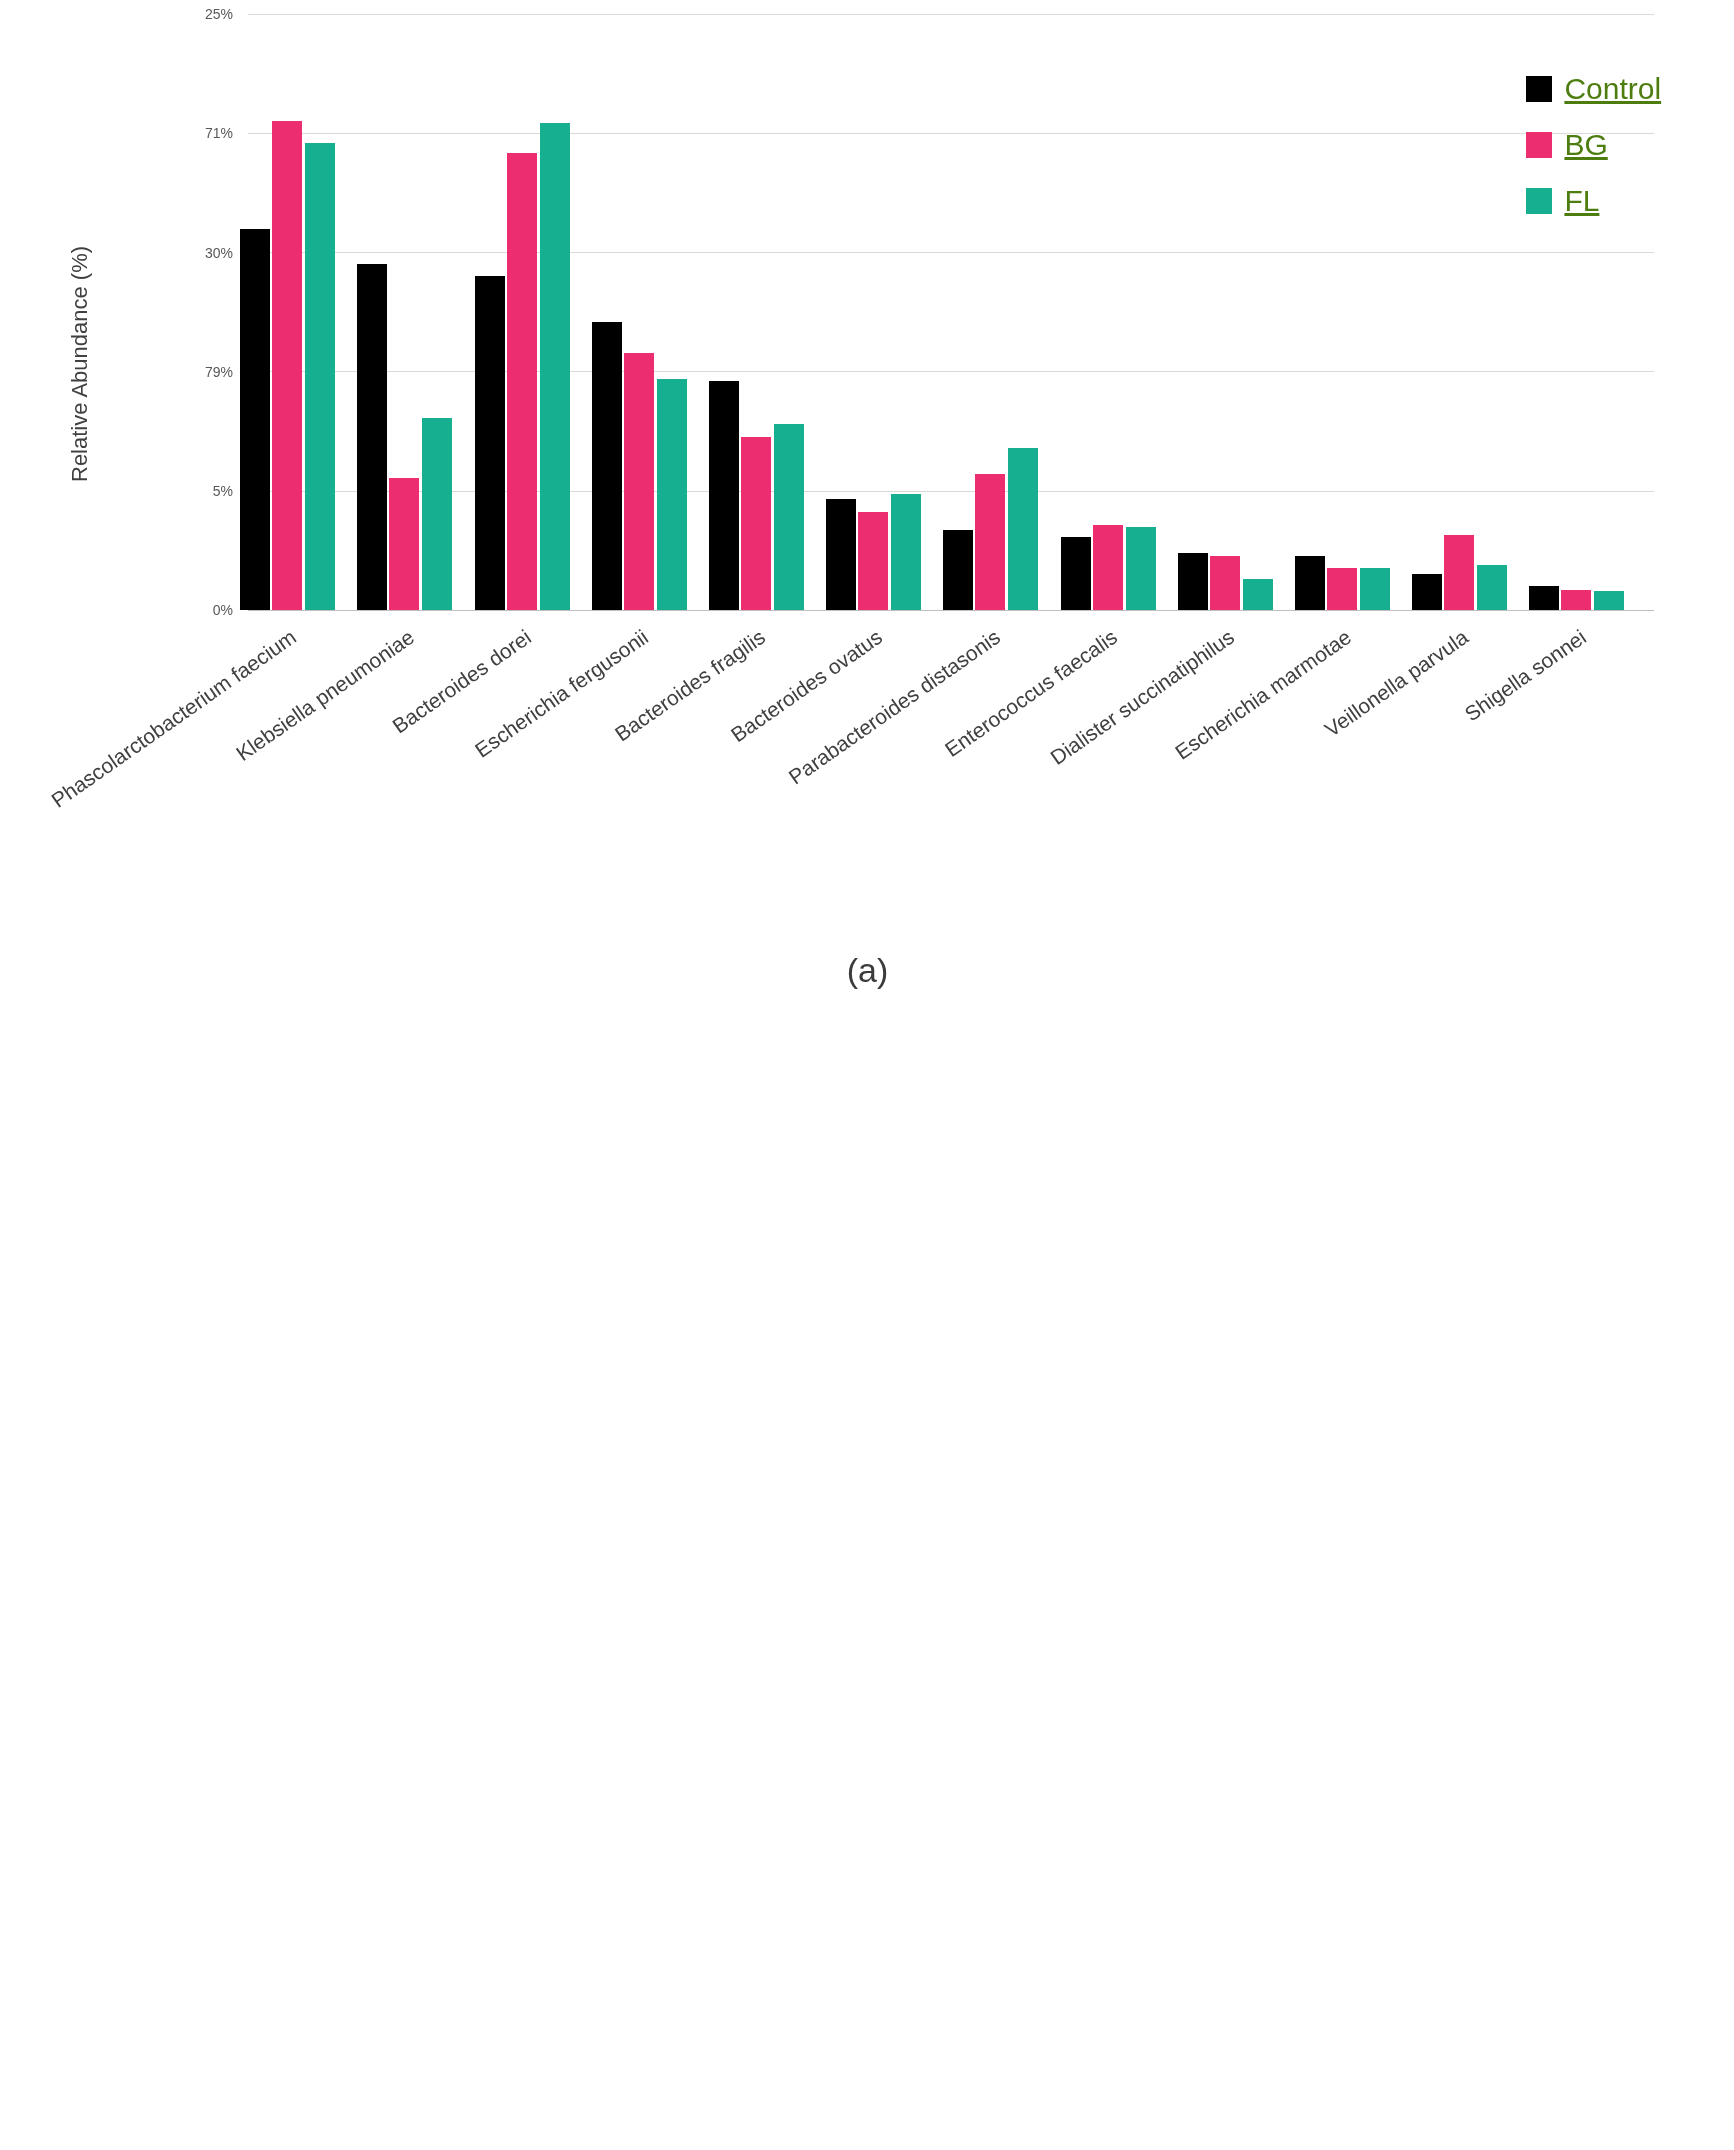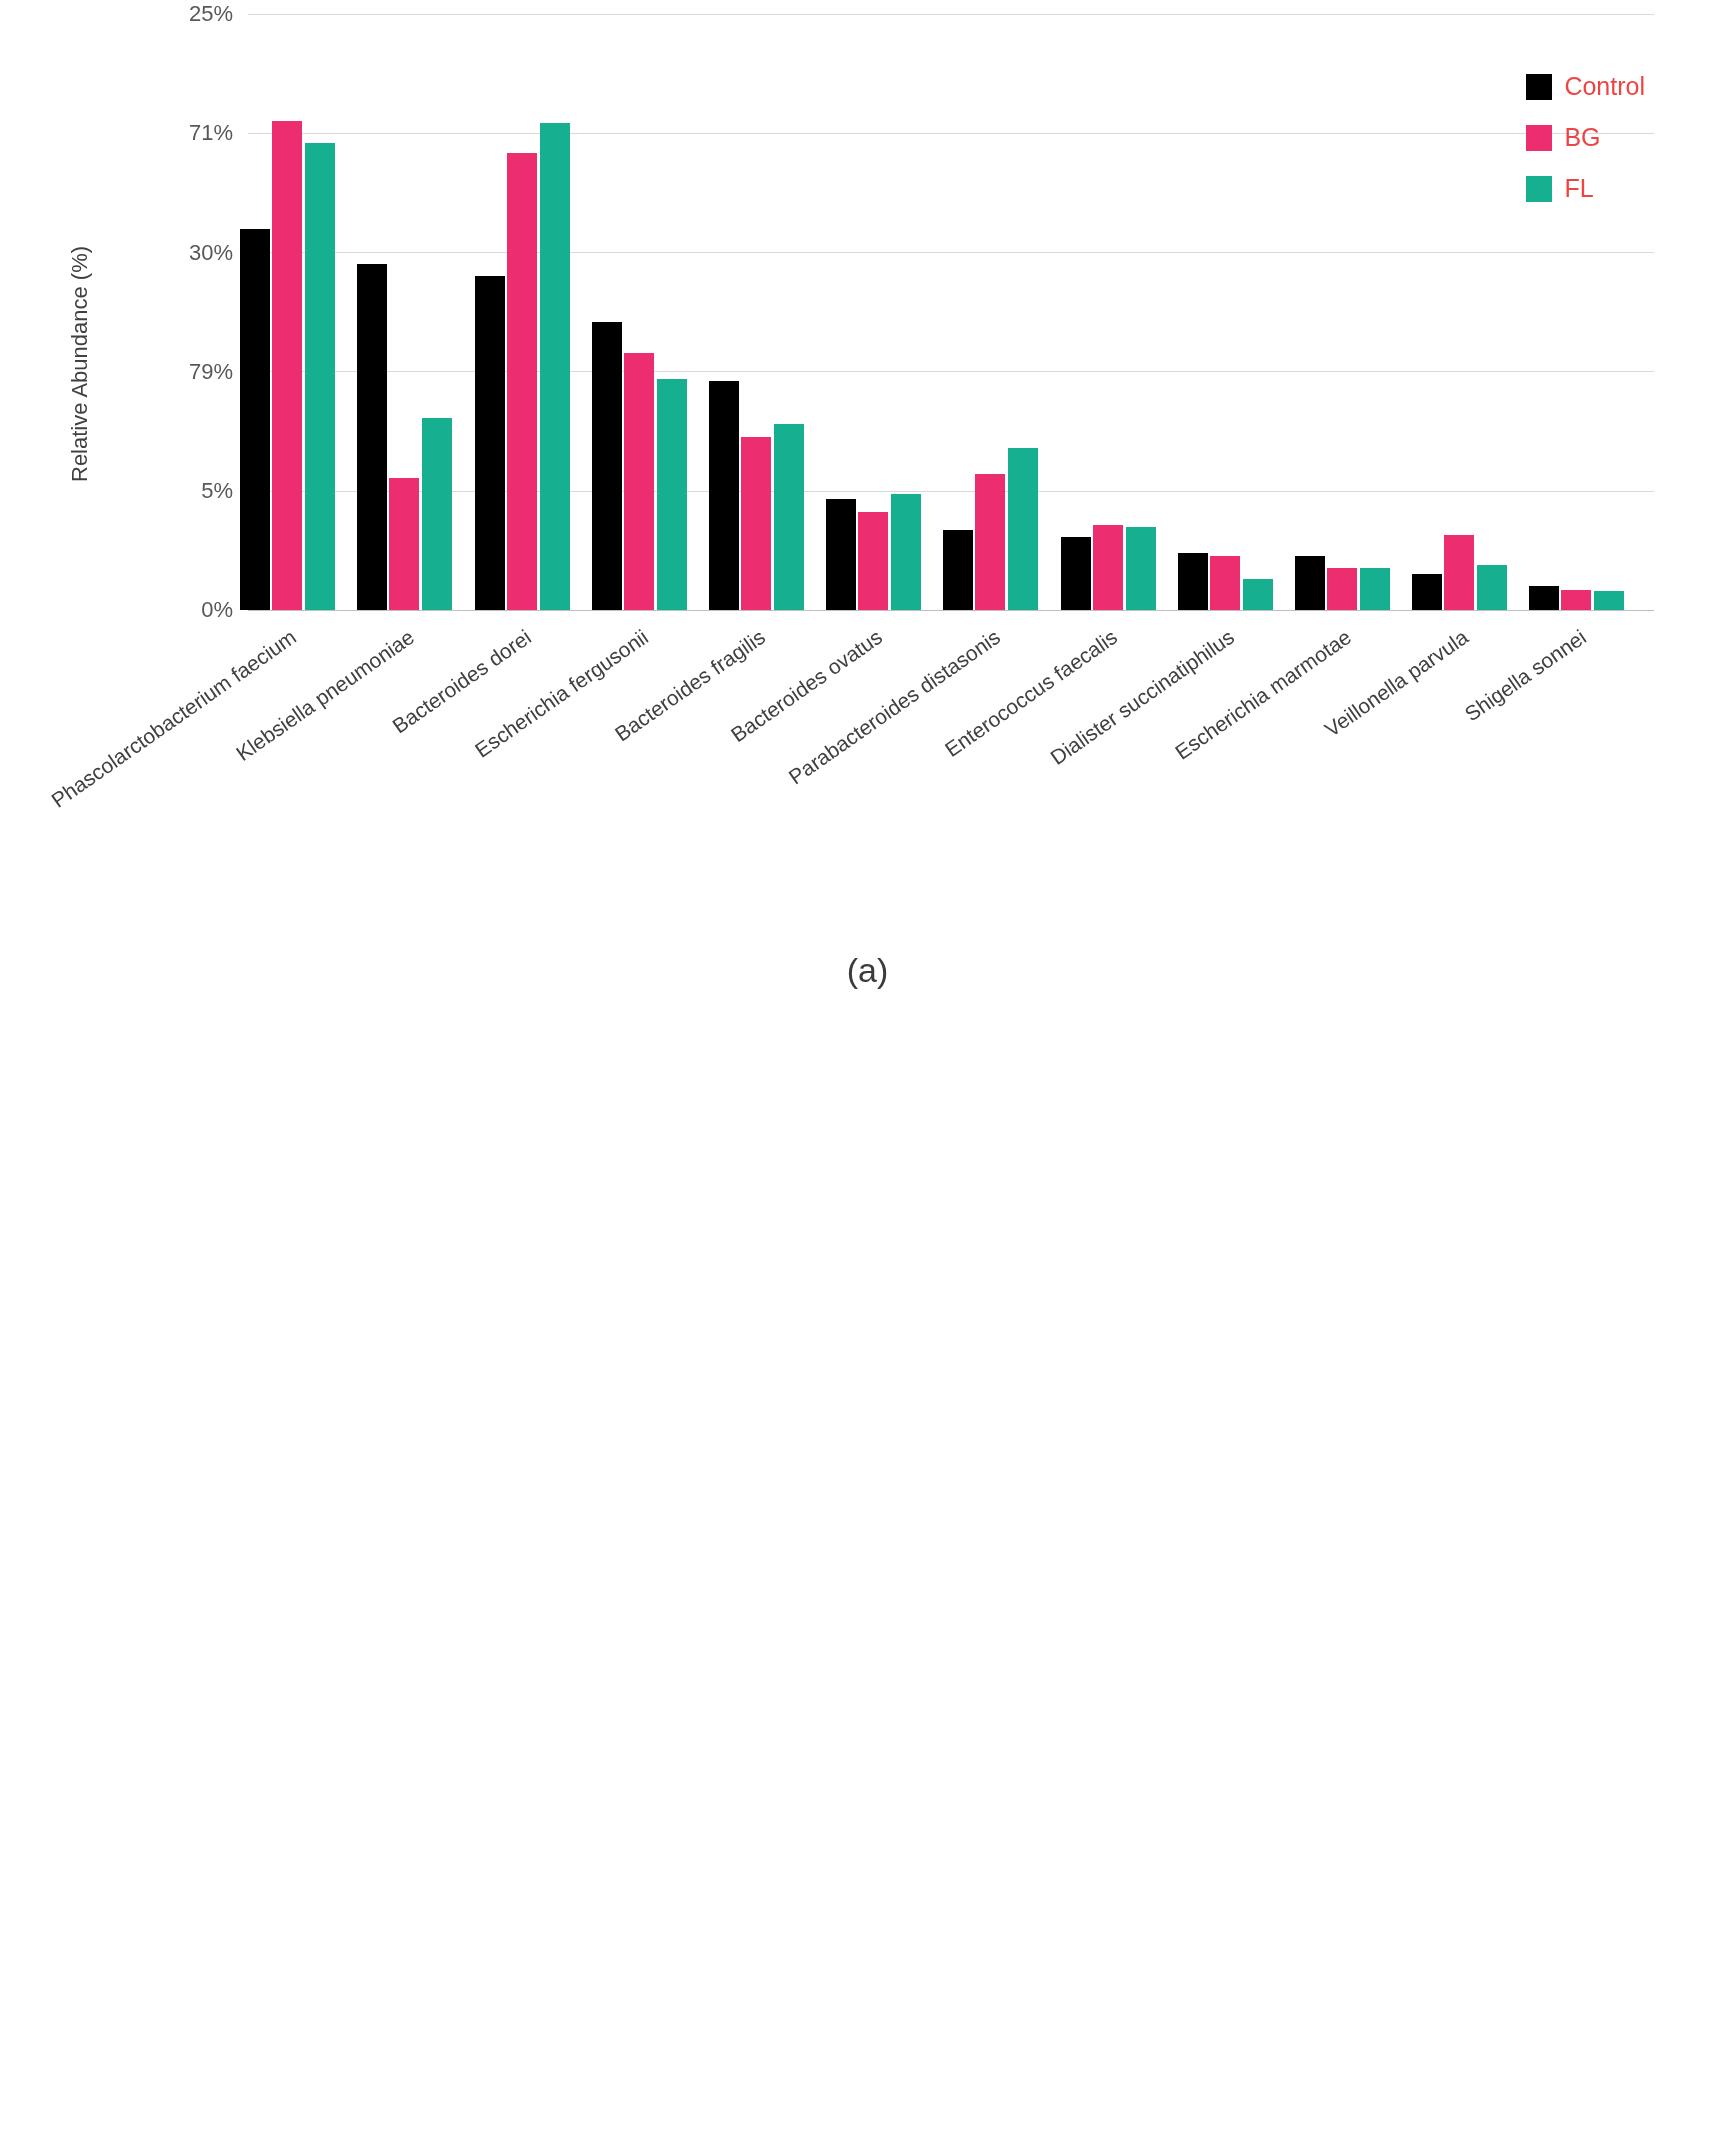"25%" .ytick { font-size: 22px -> 14px }
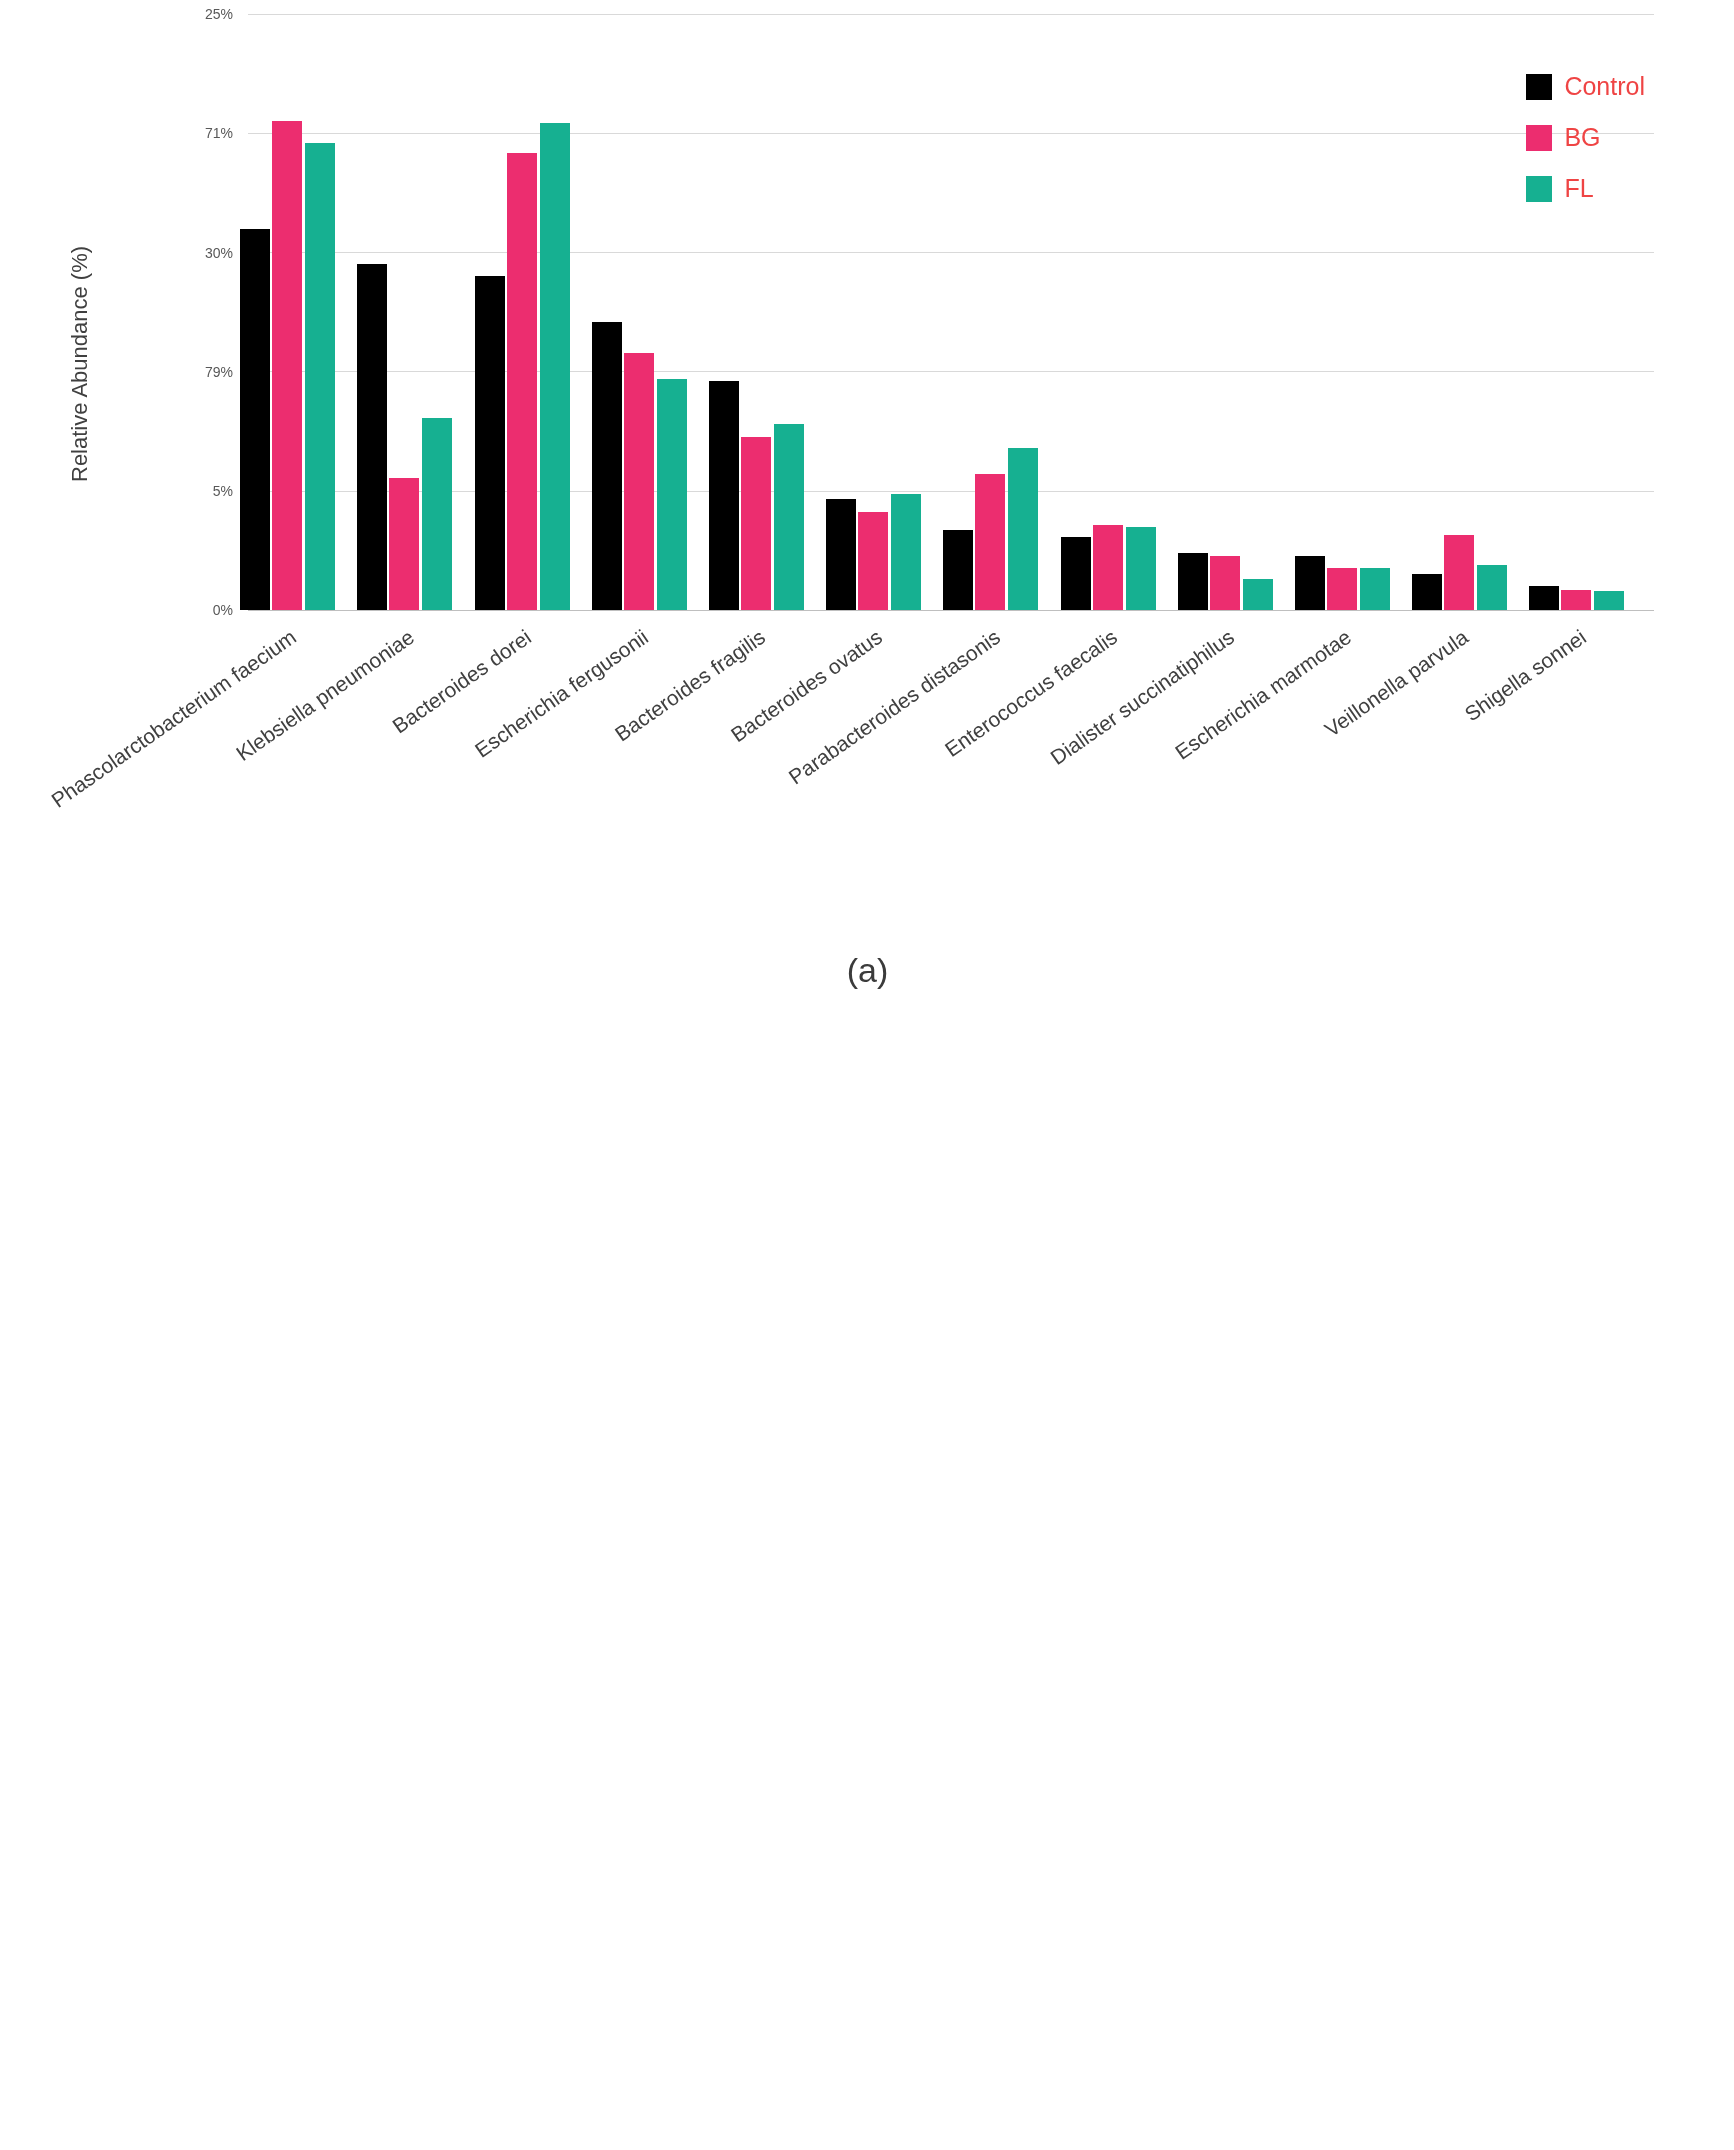"Control" .legend { color: #ef4444 -> #4d7c0f; font-size: 25px -> 30px; text-decoration: none -> underline }
